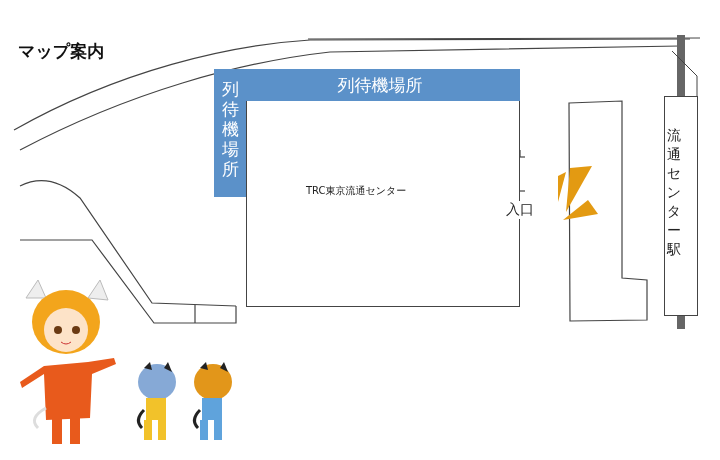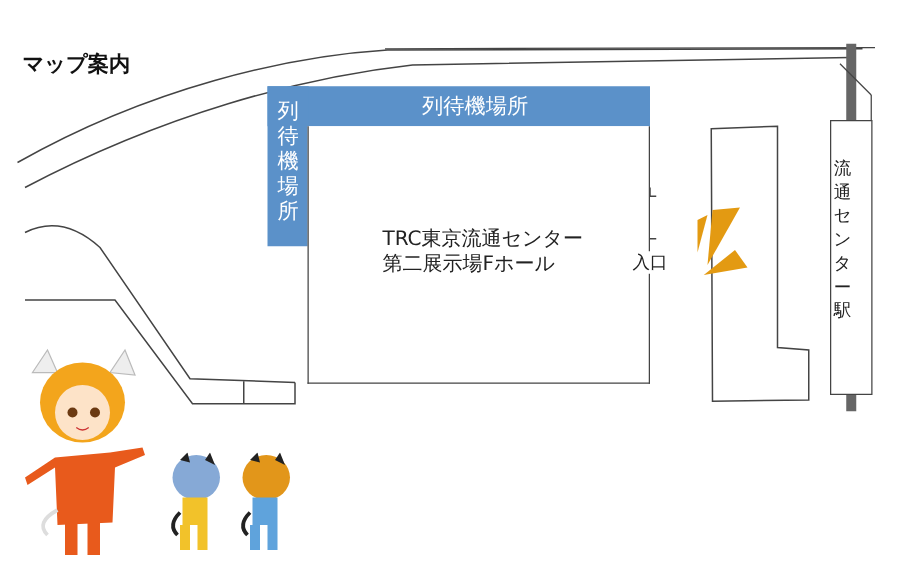"TRC東京流通センター" .hall-label { font-size: 16px -> 10px }
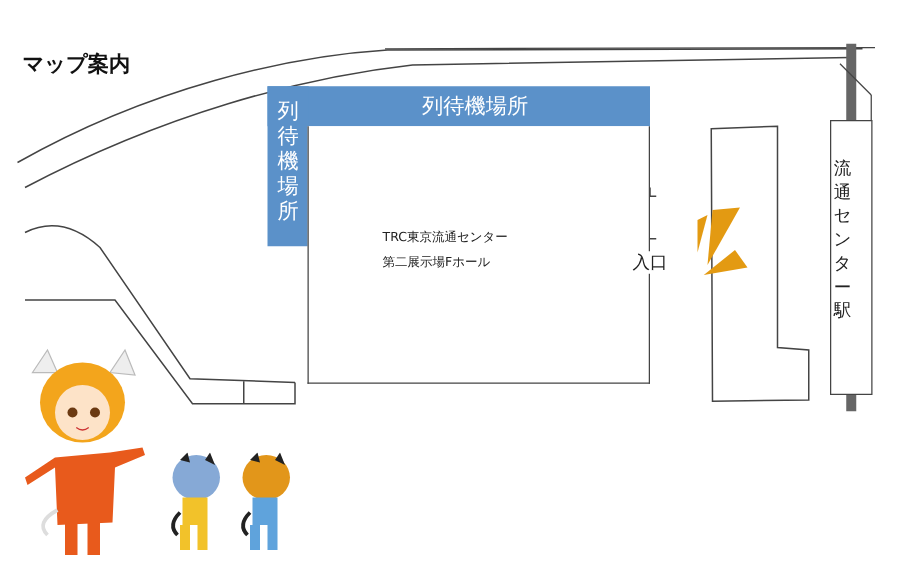"第二展示場Fホール" div { html: <div>第二展示場Fホール</div> -> none }
